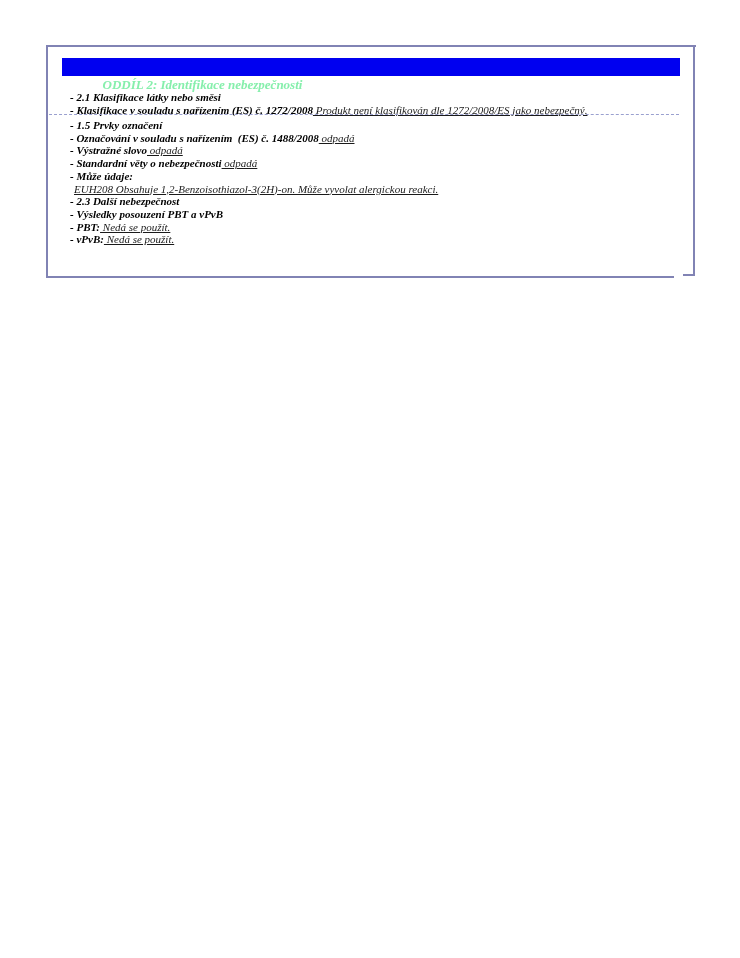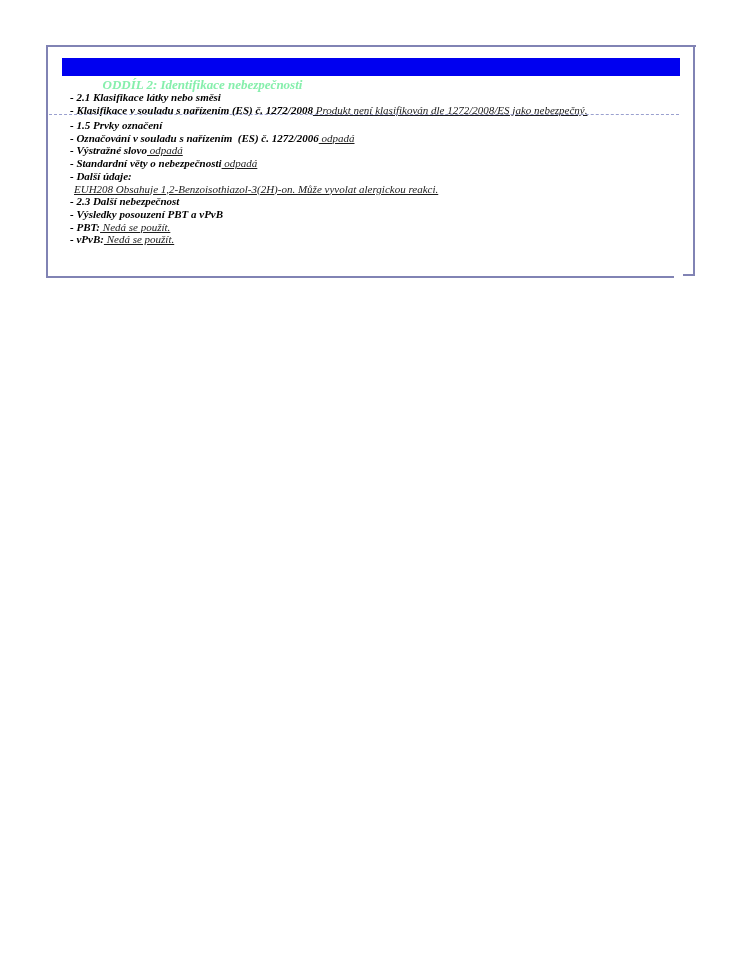"- Označování v souladu s" span.b { text: 1272/2006 -> 1488/2008 }
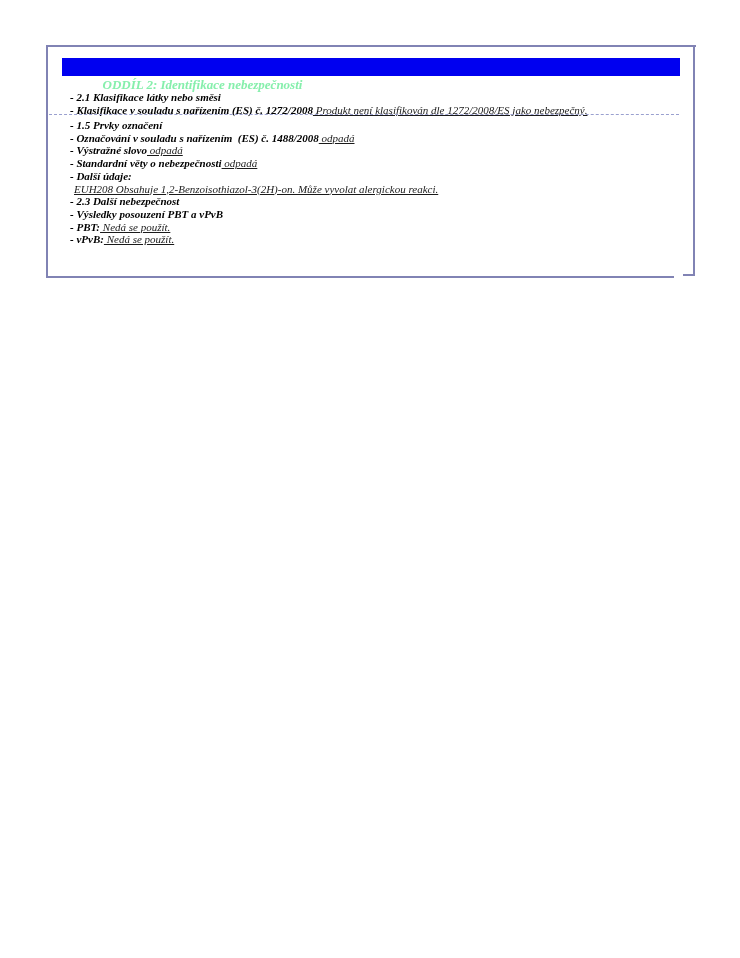"- Další údaje:" span.b { text: Další -> Může }
